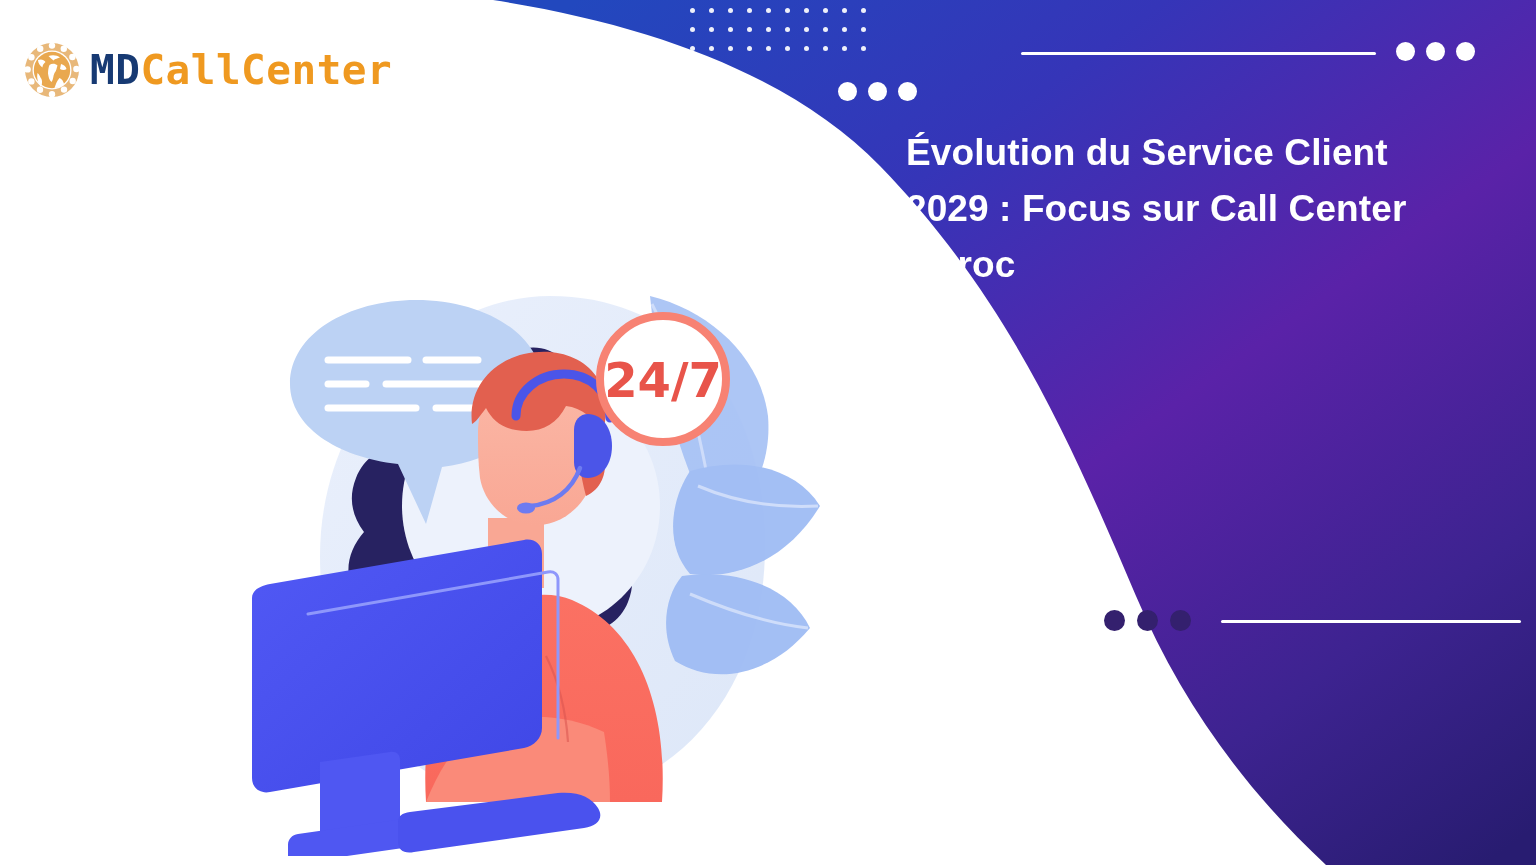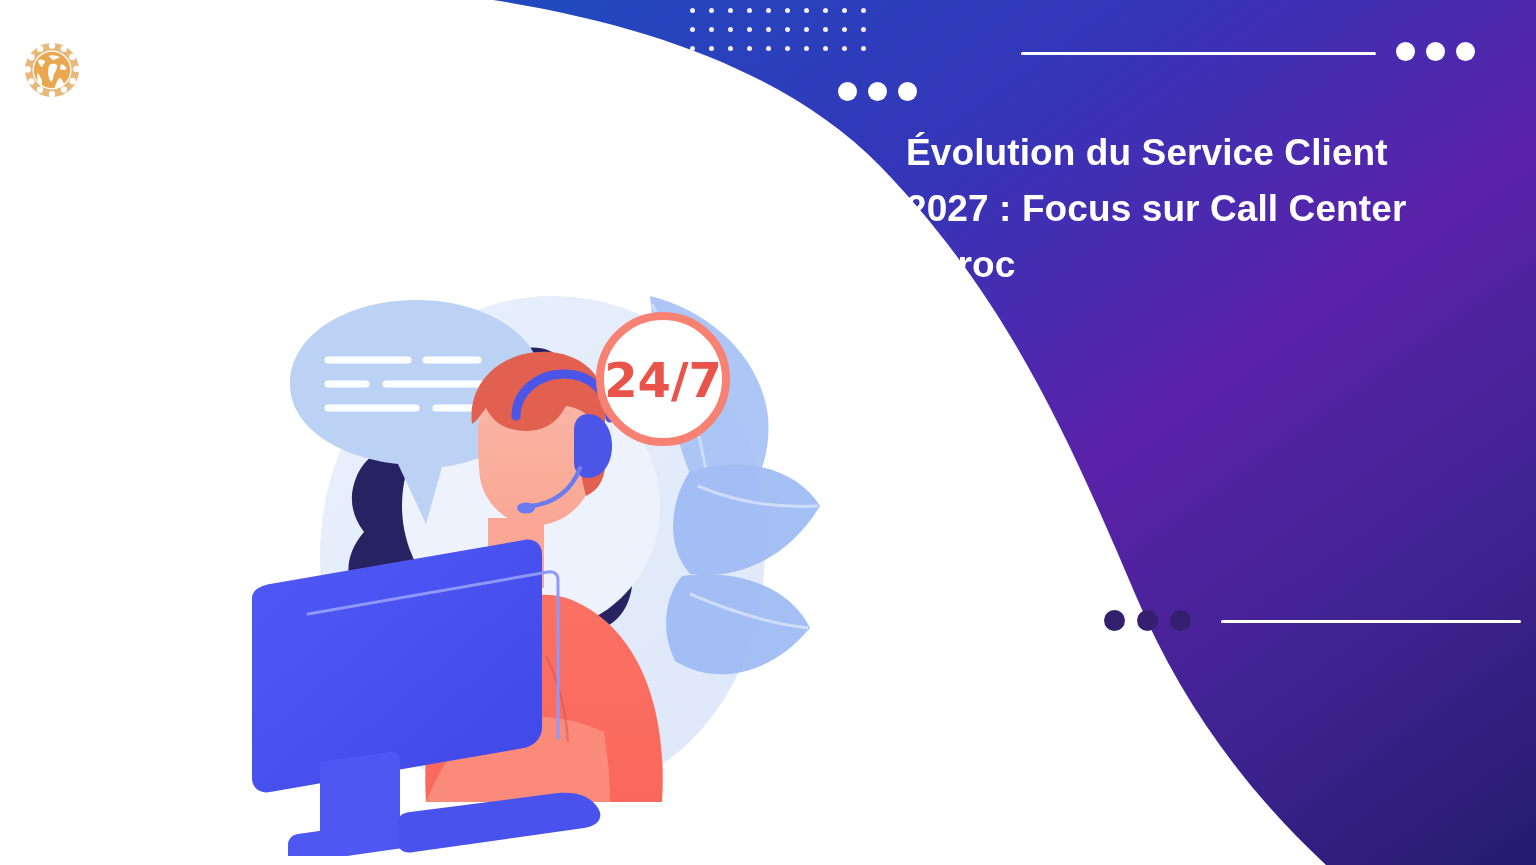"MDCallCenter" span { html: none -> <span> <span>MD</span><span>CallCenter</span> </span> }
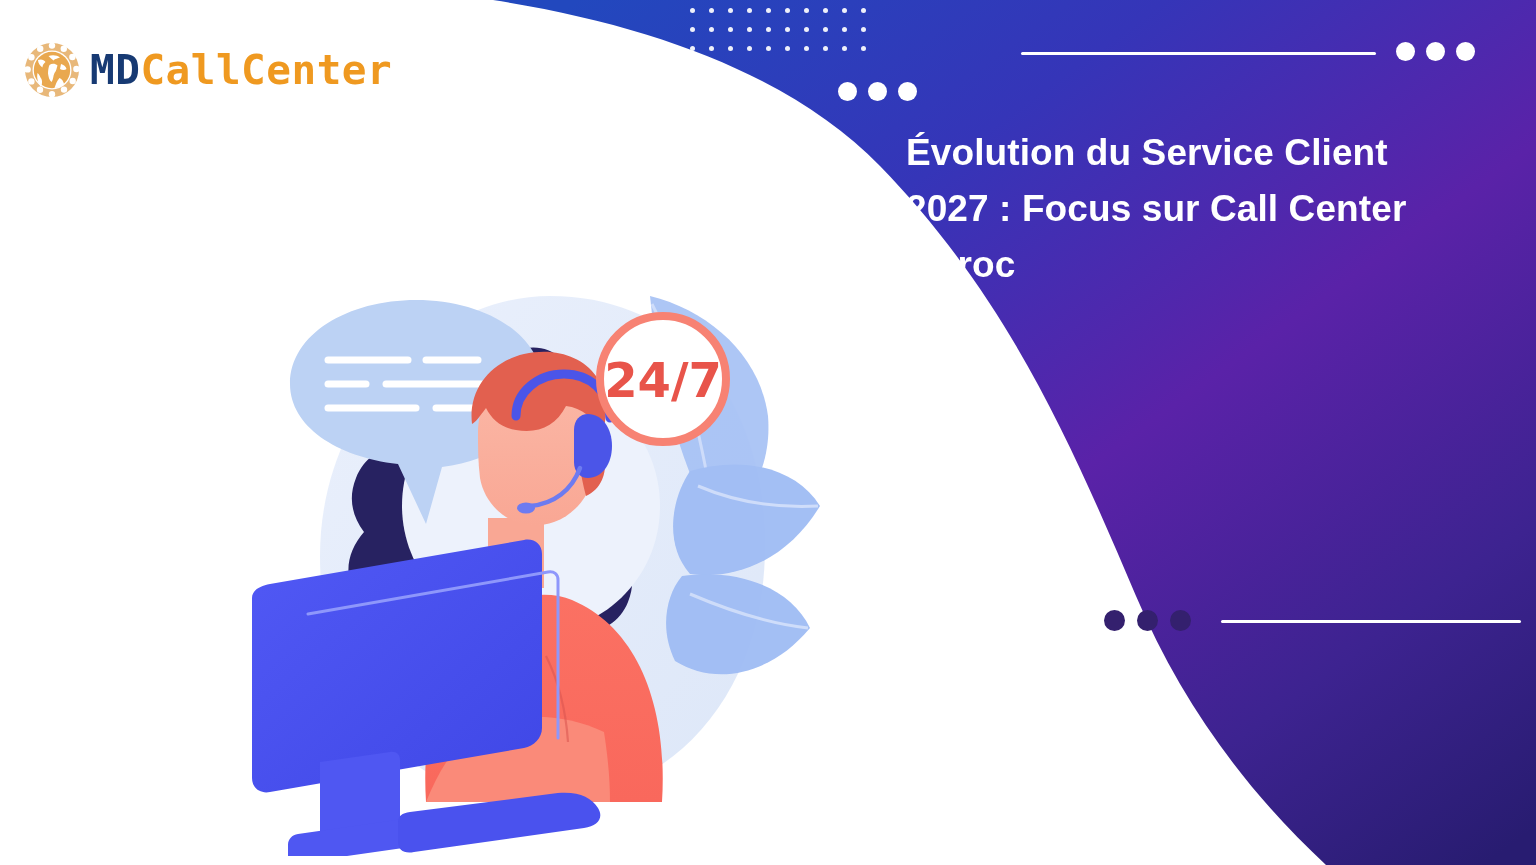"Évolution du Service Client 2027" h1 { text: 2027 -> 2029 }
